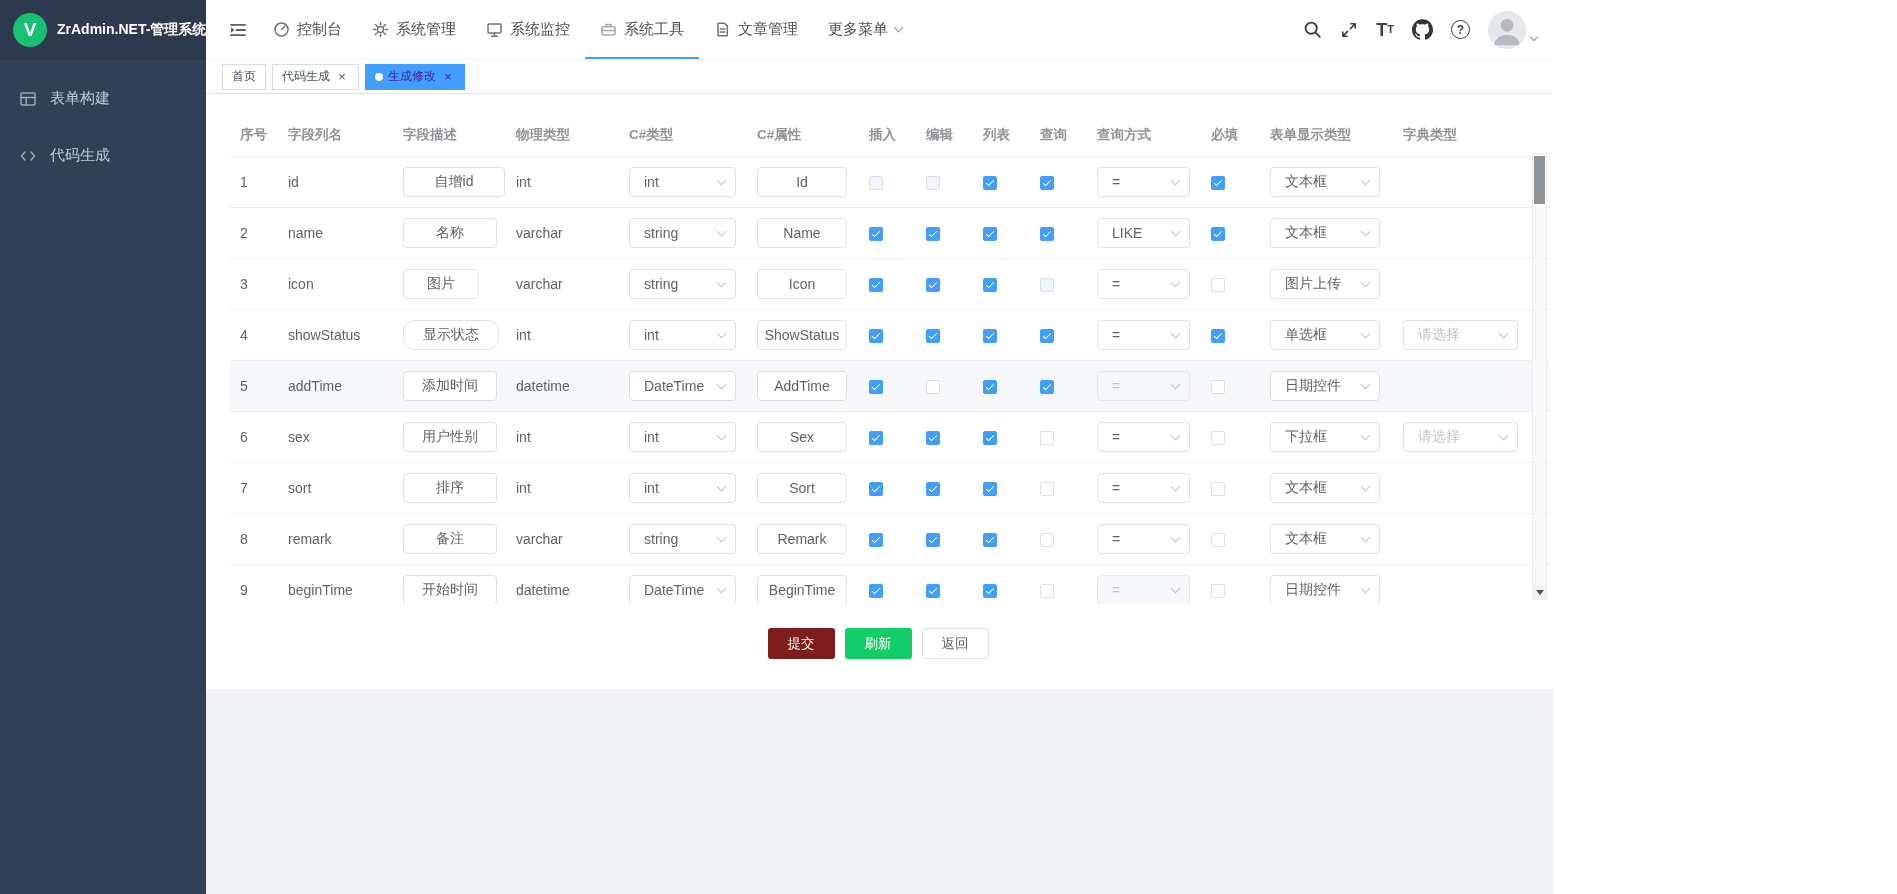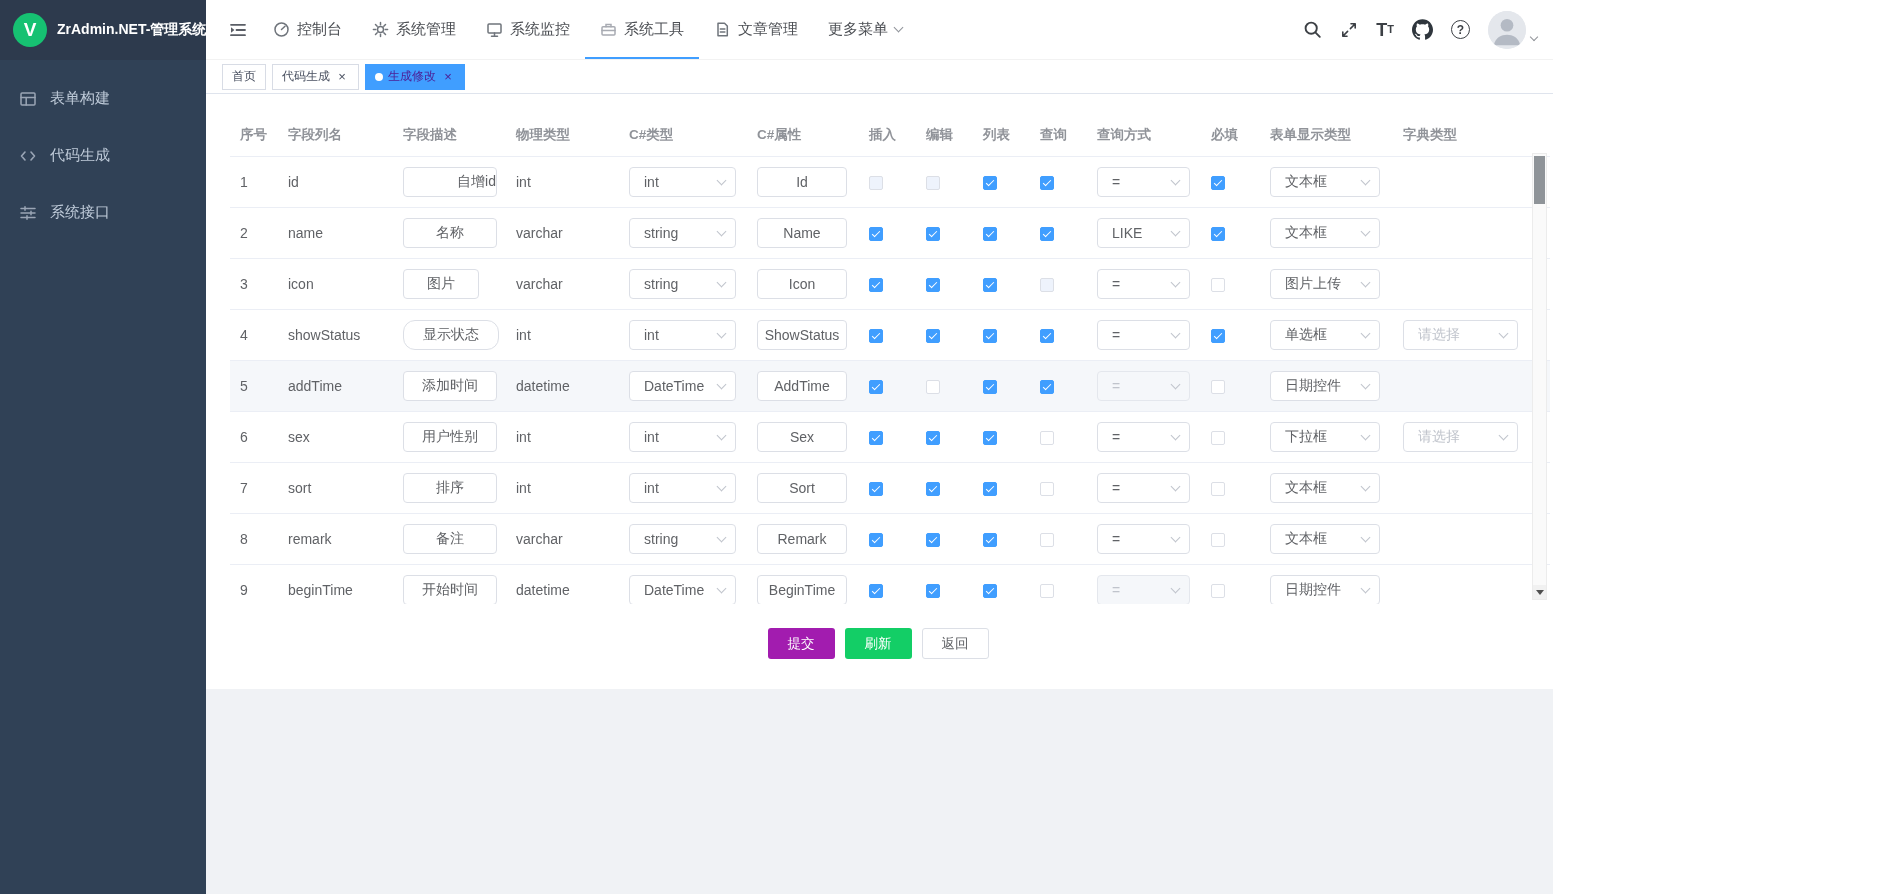"自增id" input.inp { text-align: right -> none; width: 94px -> 102px }
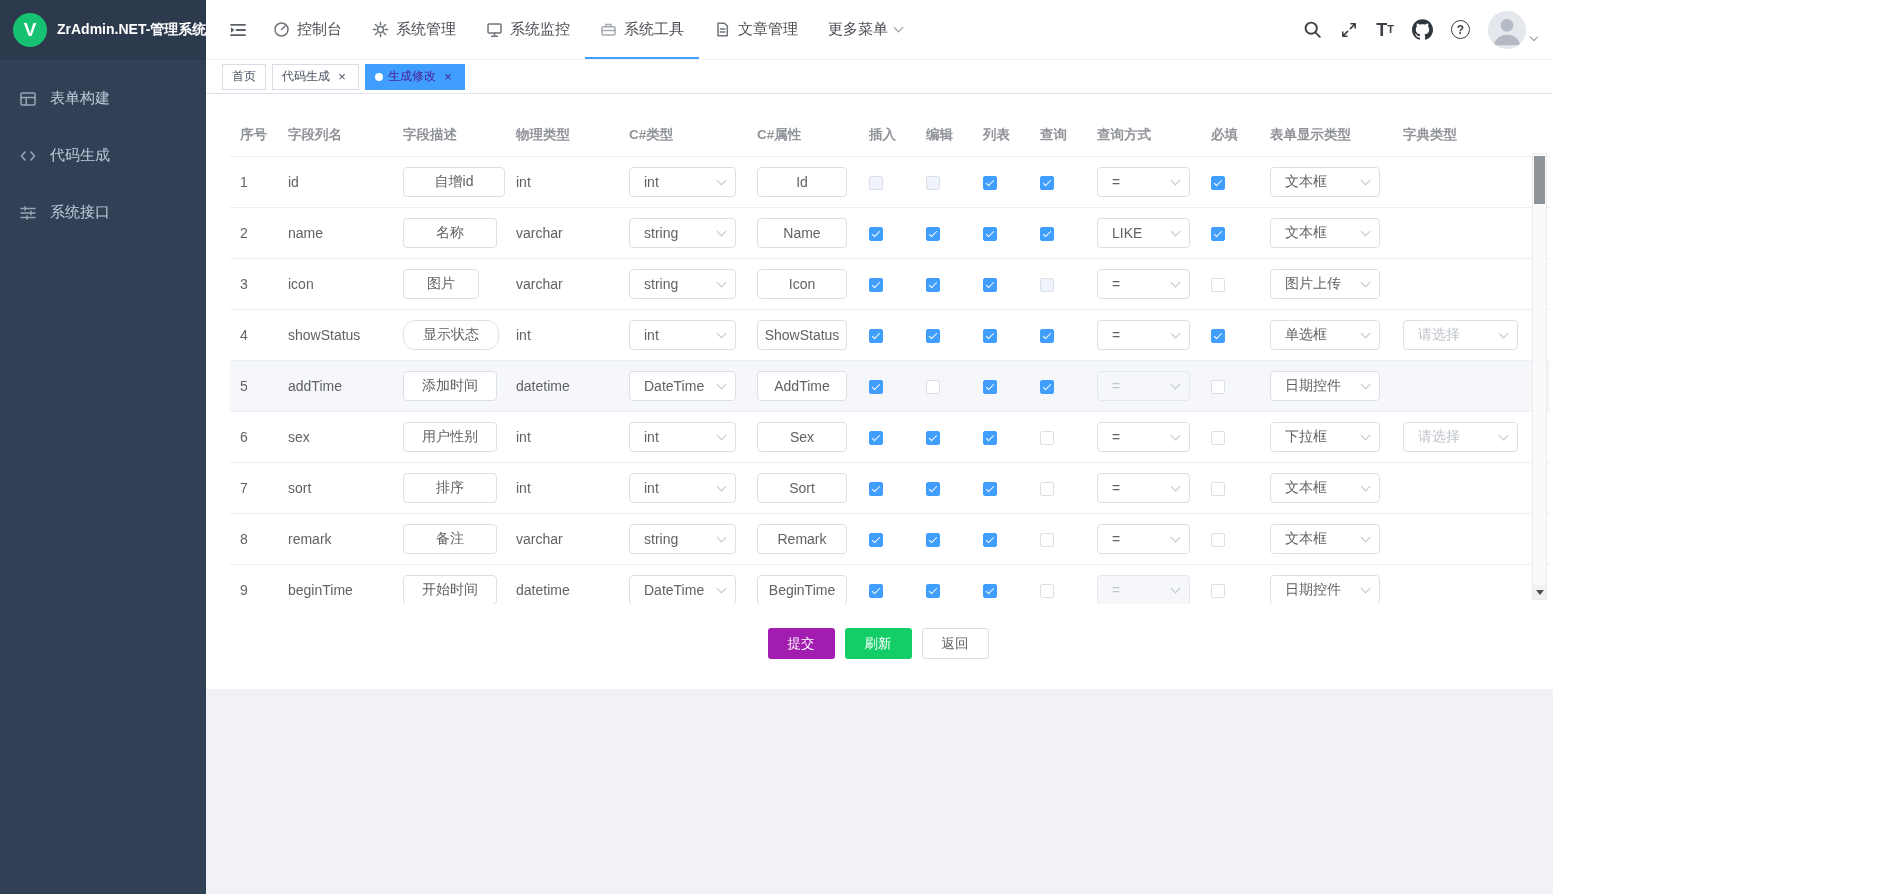"系统接口" div.menu-item { html: <div> <span> <svg> <path></path> </svg> </span> <span>系统接口</span> </div> -> none }
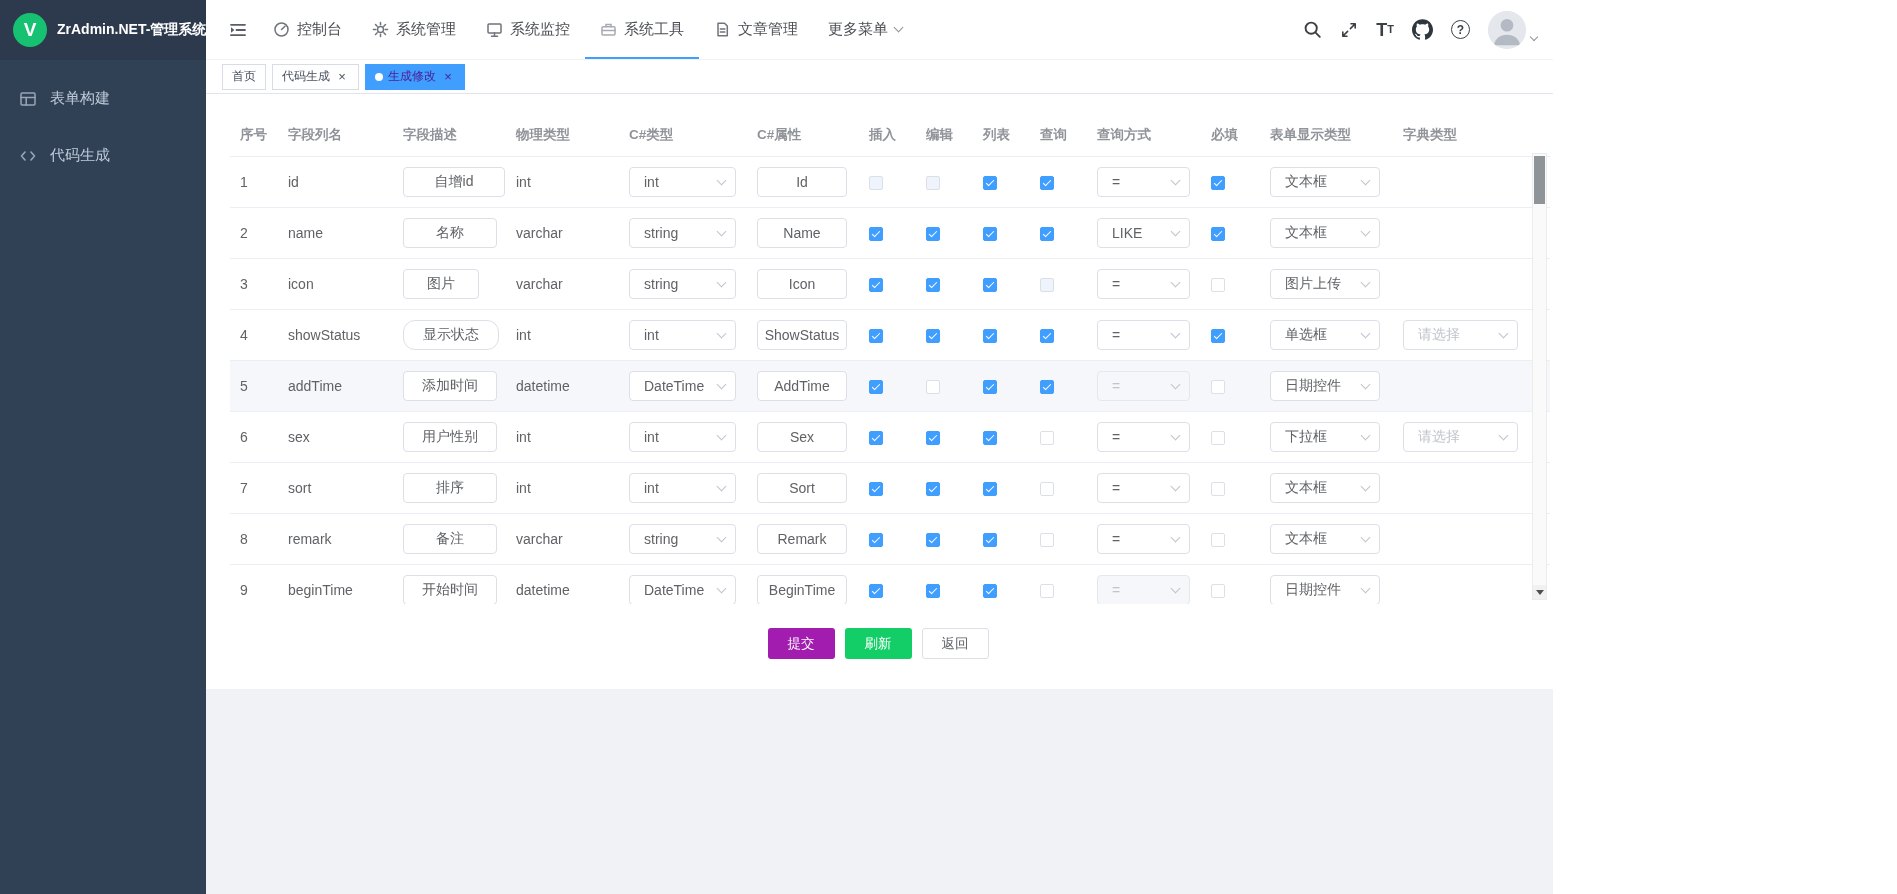"提交" .btn-submit { background: #a21caf -> #7f1d1d }
